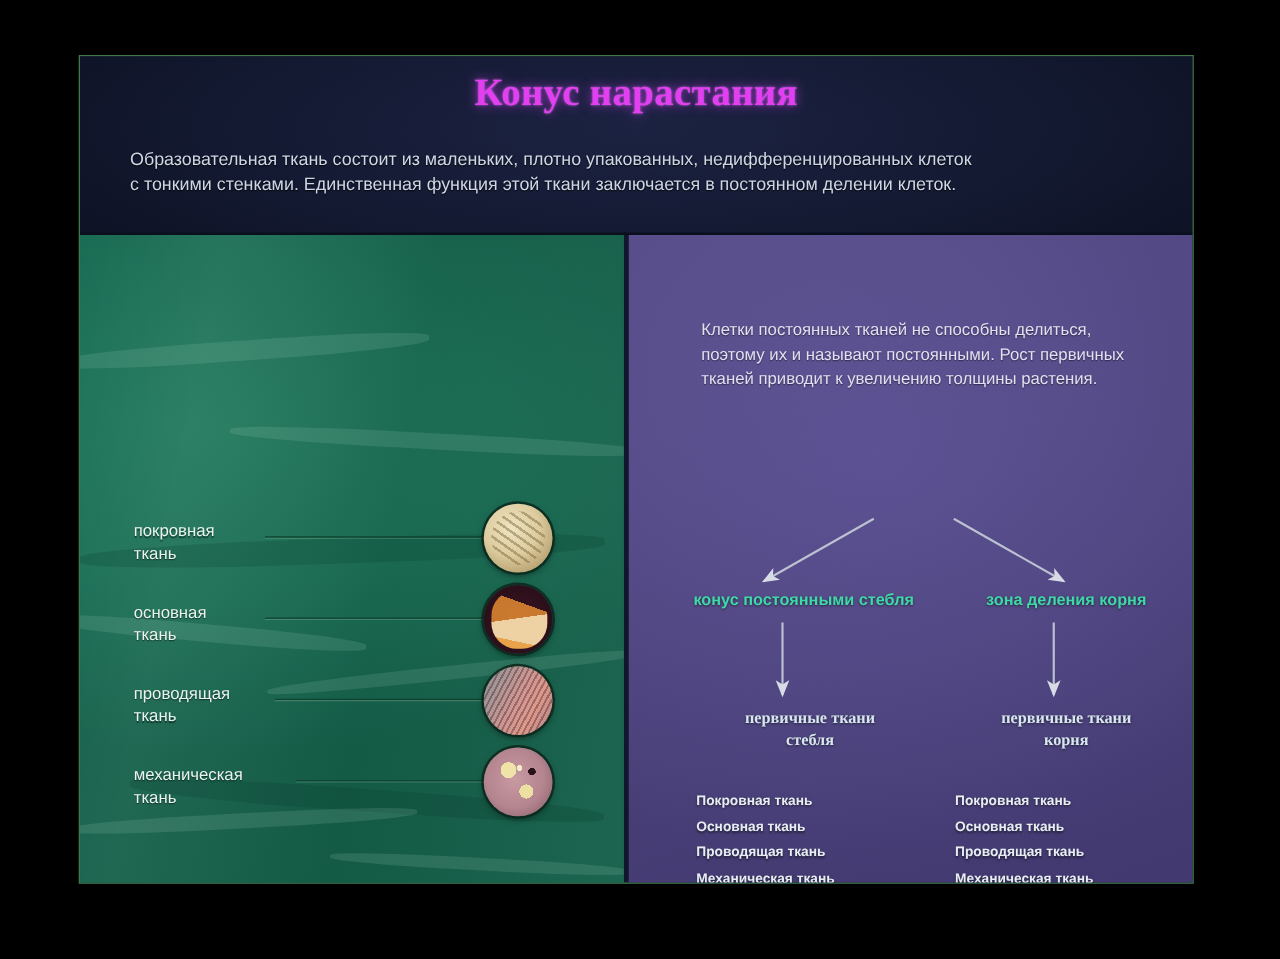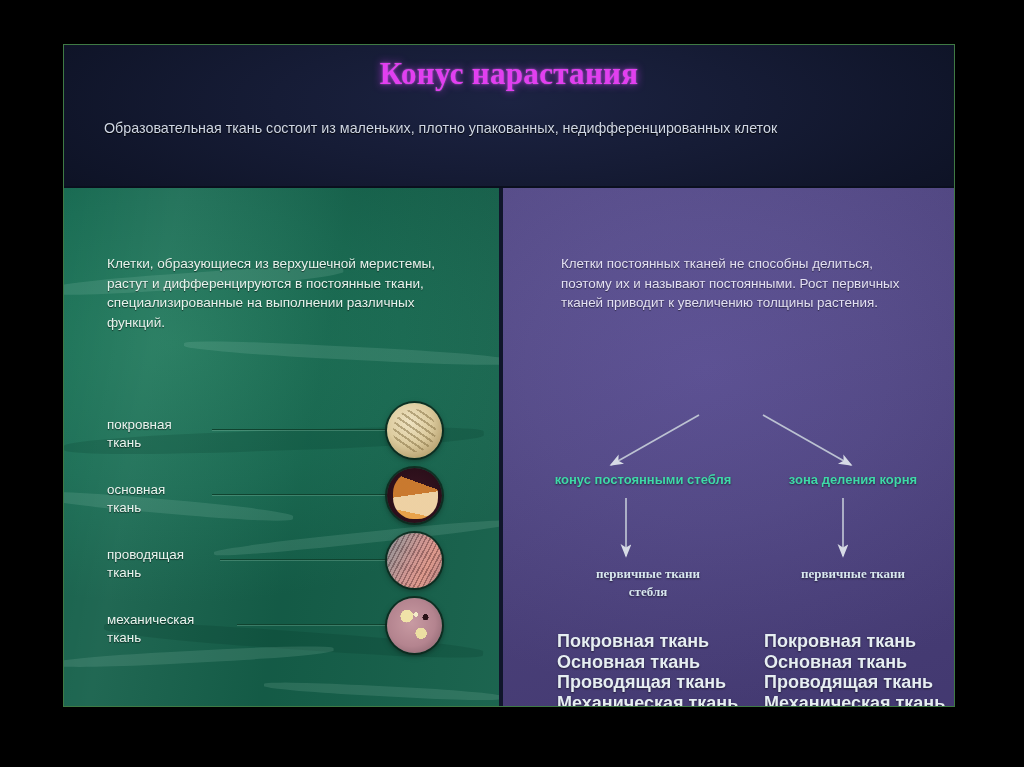"с тонкими стенками. Единственная функция" div { html: none -> <div>с тонкими стенками. Единственная функция этой ткани заключается в постоянном делении клеток.</div> }
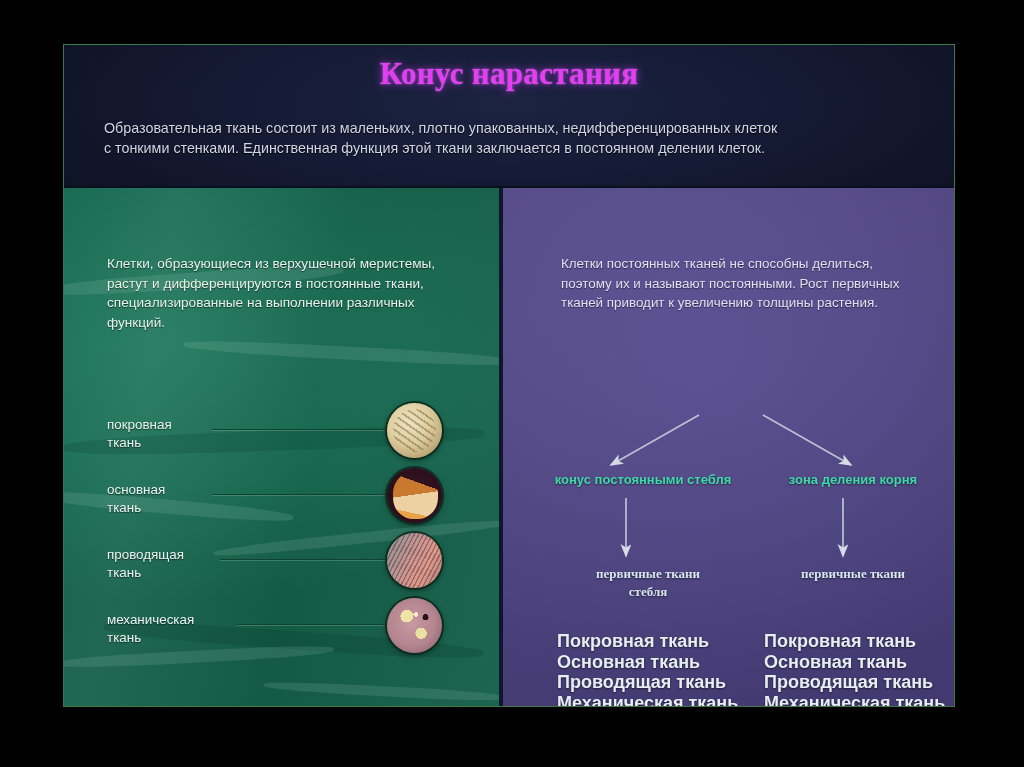"Клетки, образующиеся из верхушечной" div.lp-text { html: <div>Клетки, образующиеся из верхушечной меристемы, растут и дифференцируются в постоянные ткани, специализированные на выполнении различных функций.</div> -> none }
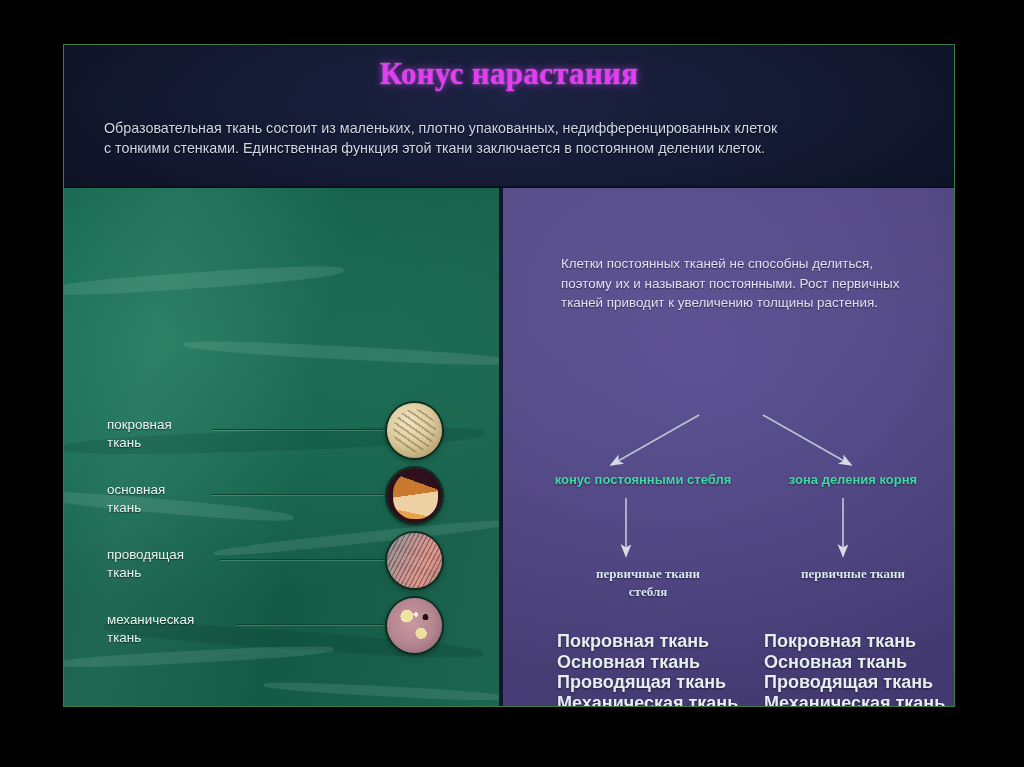"корня" div { html: none -> <div>корня</div> }
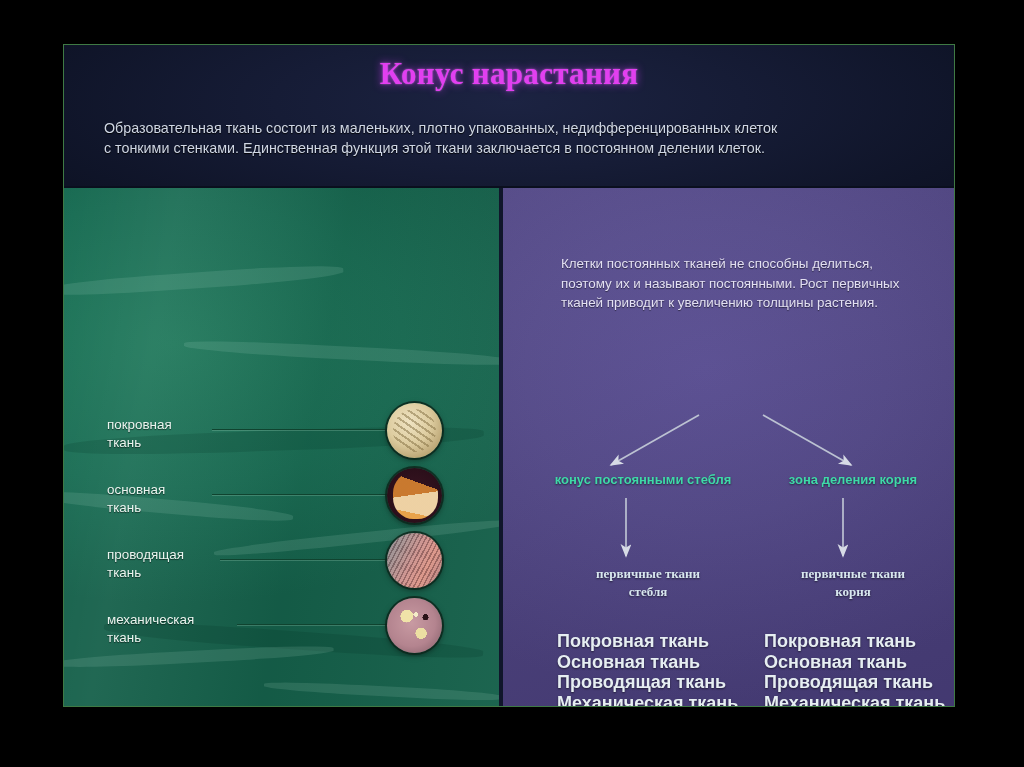"Покровная ткань" .tissuelist { font-size: 18px -> 11px }
